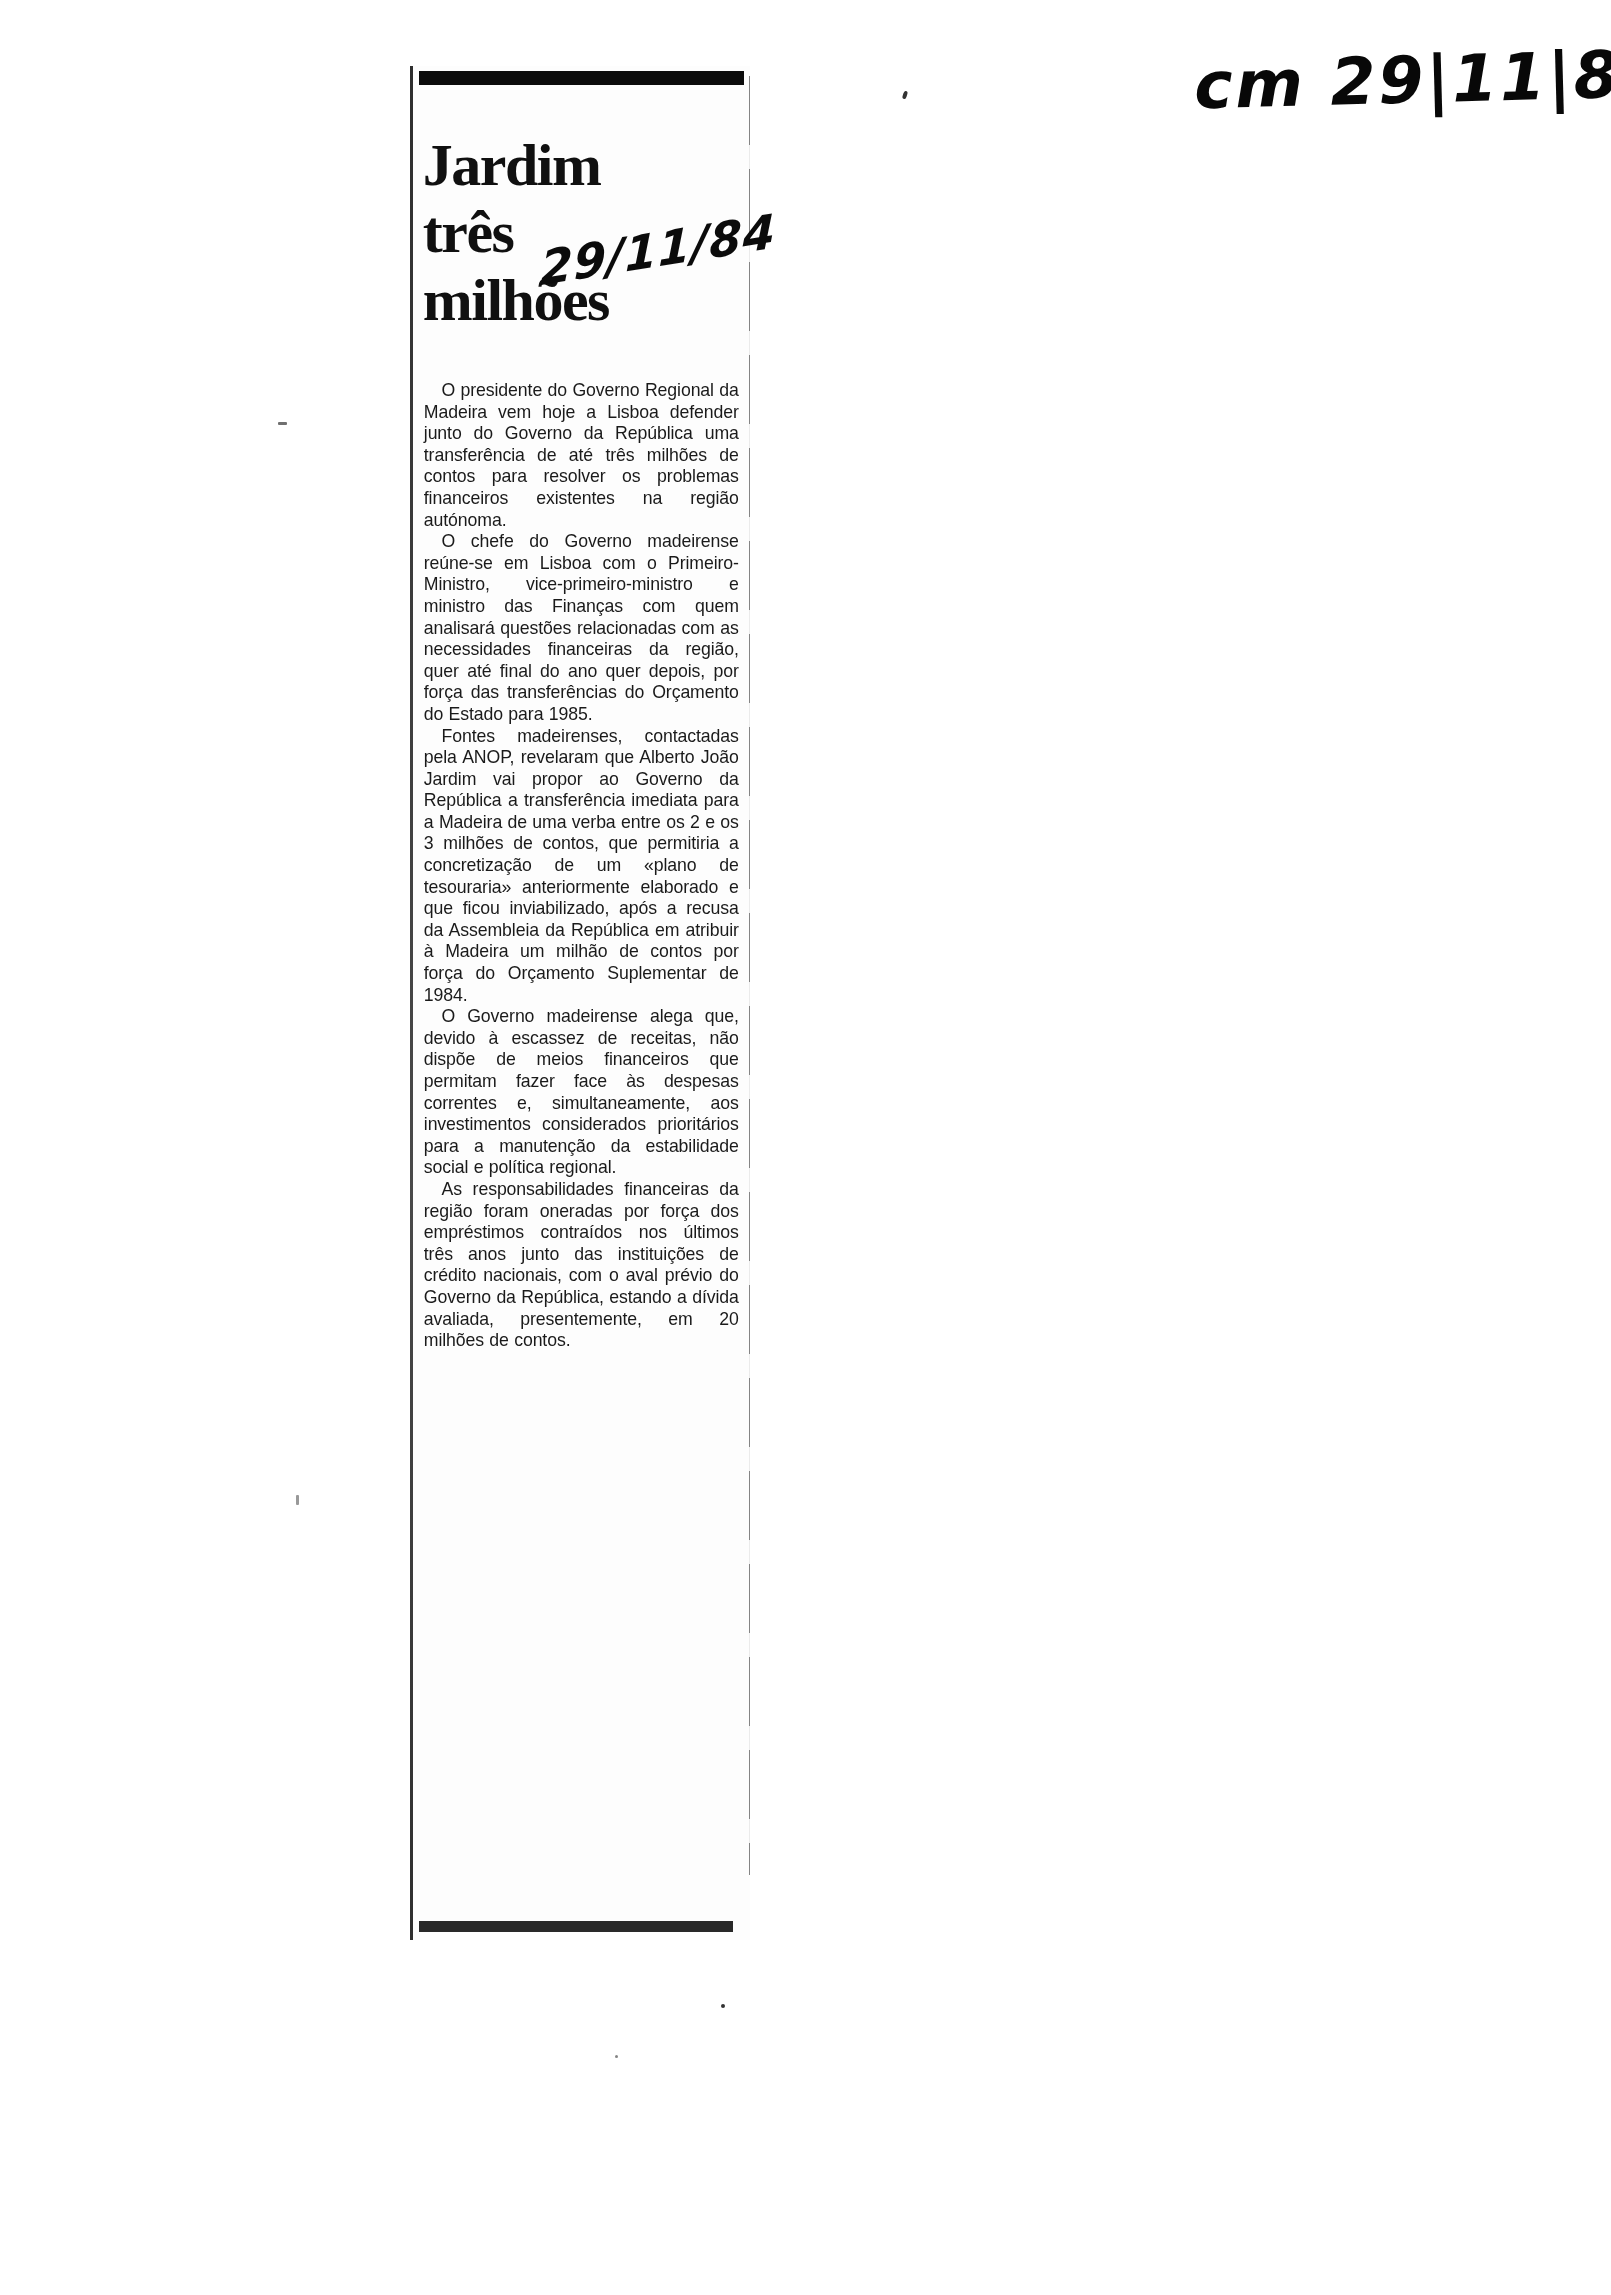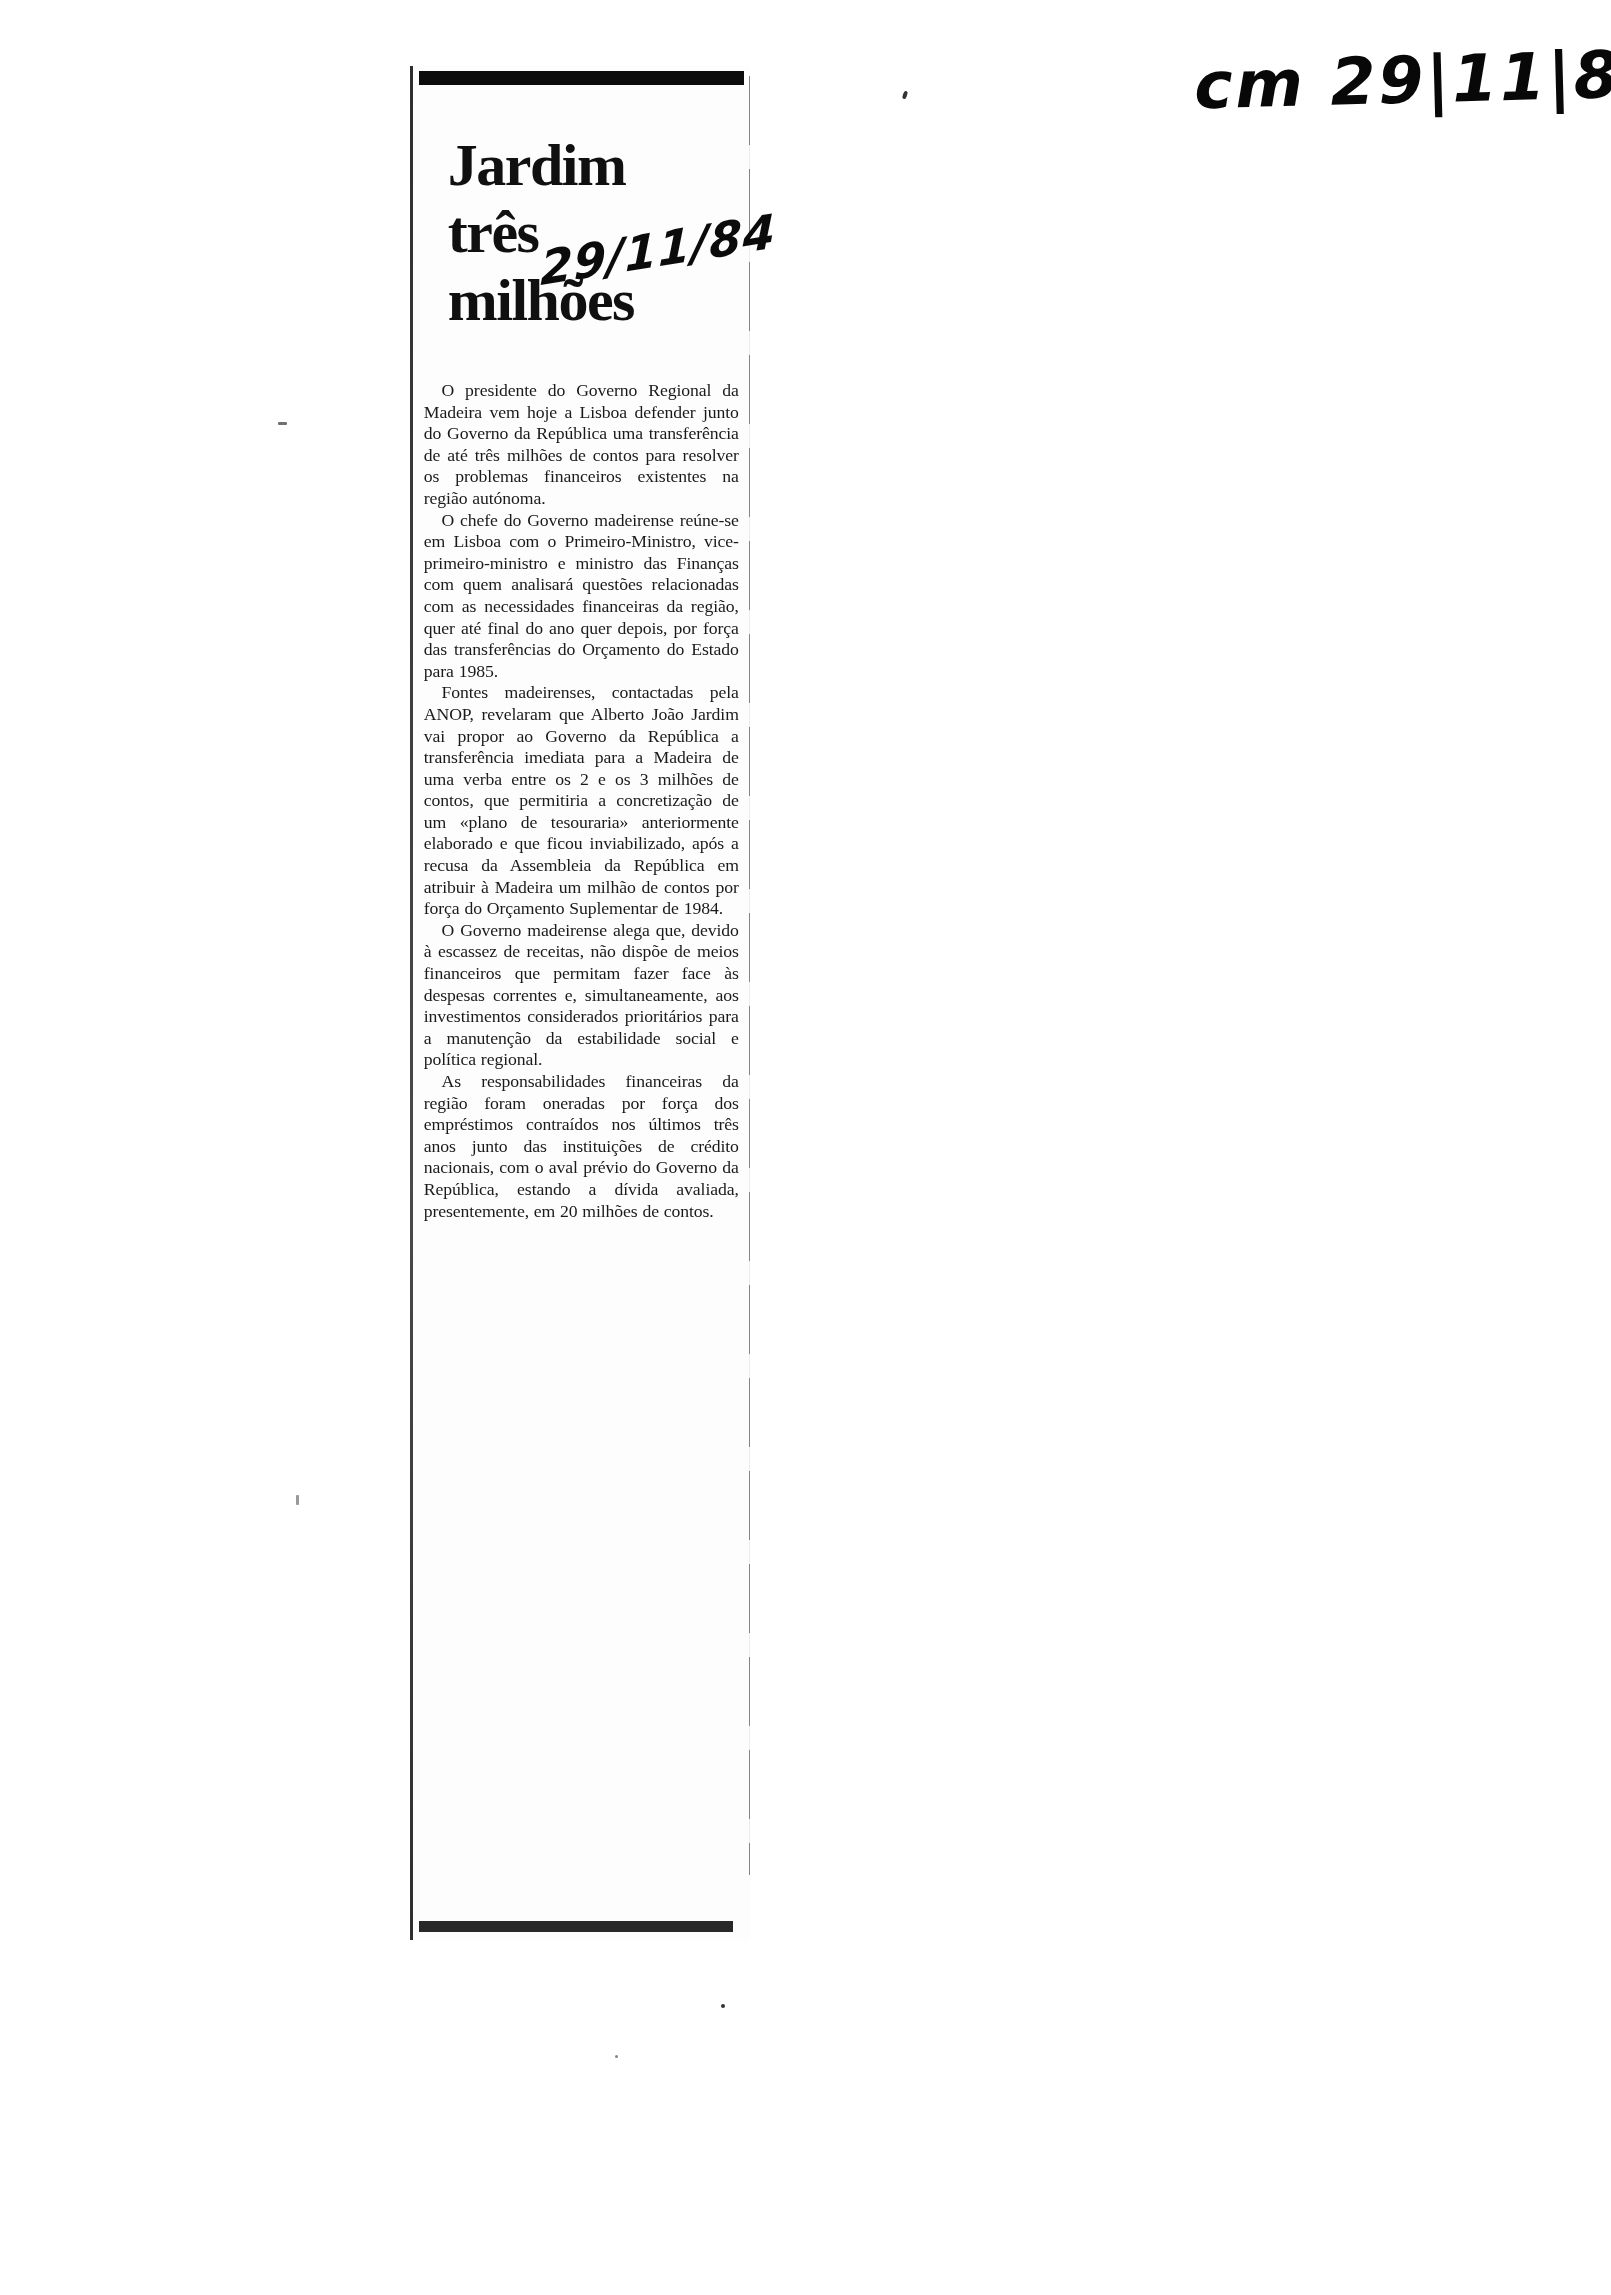"Jardim" .headline .hl-line { margin-left: 25px -> none }
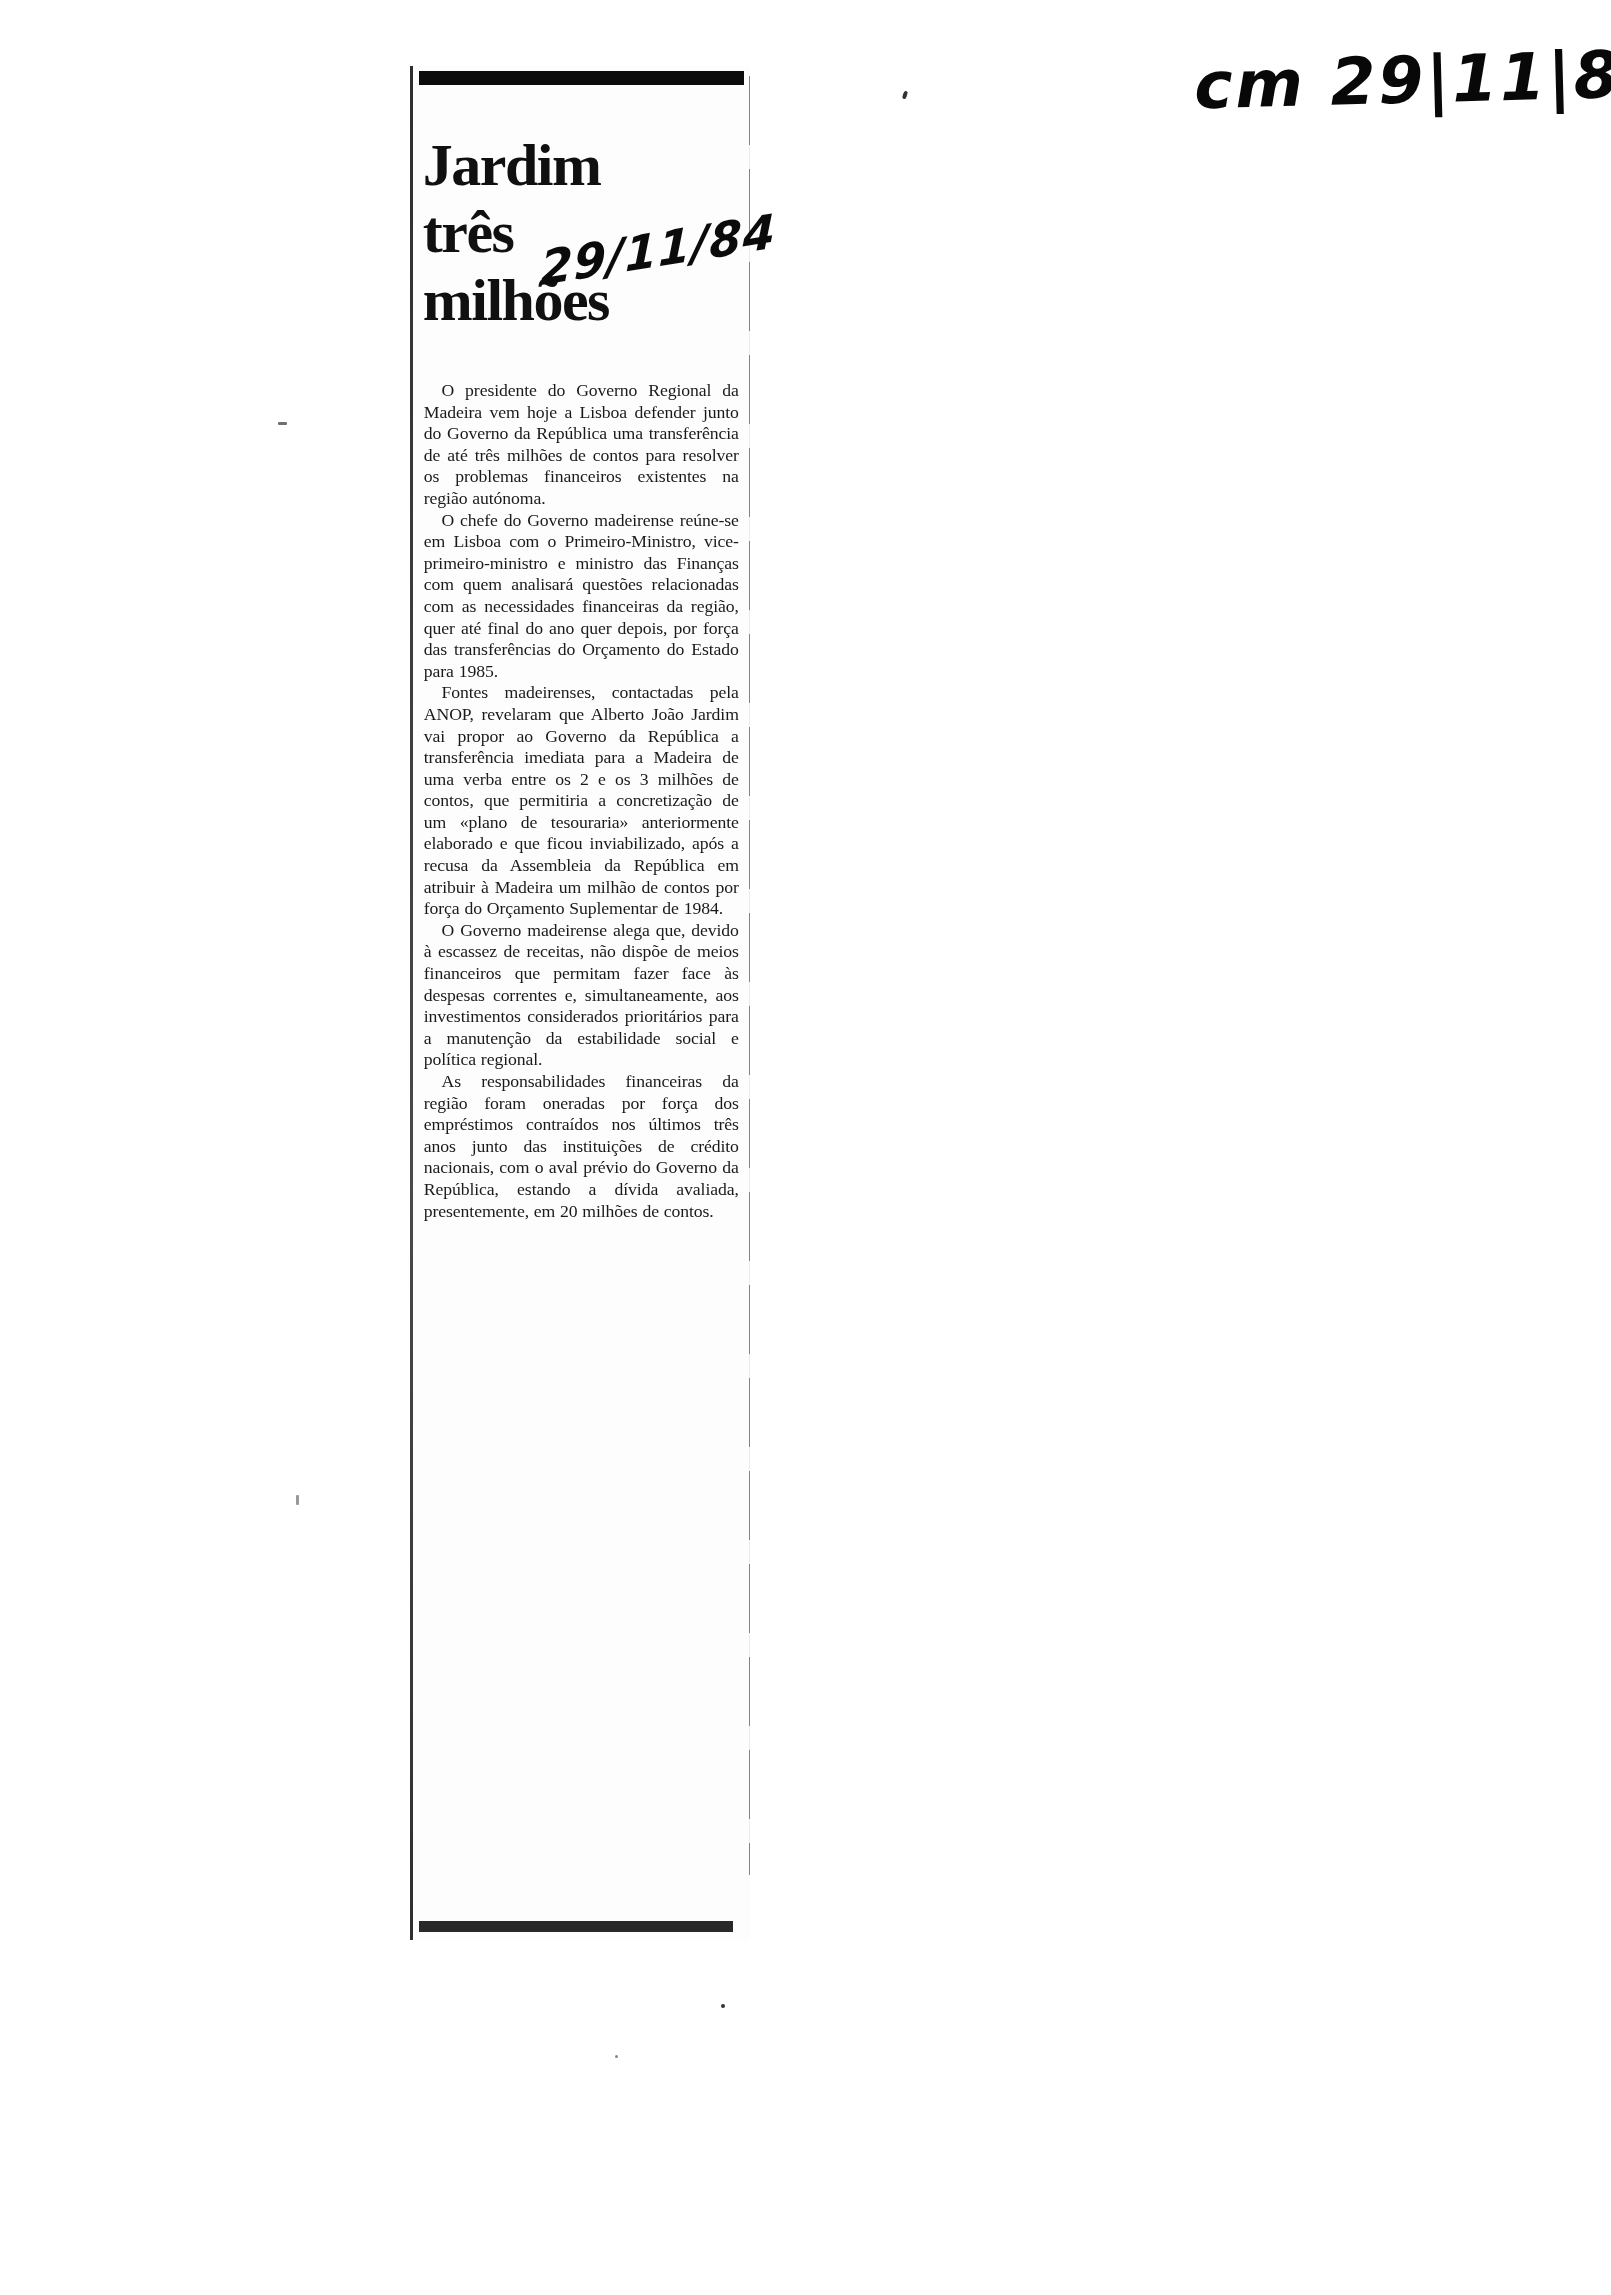"O presidente do Governo Regional" .body-text { font-family: Liberation Serif, serif -> none }
